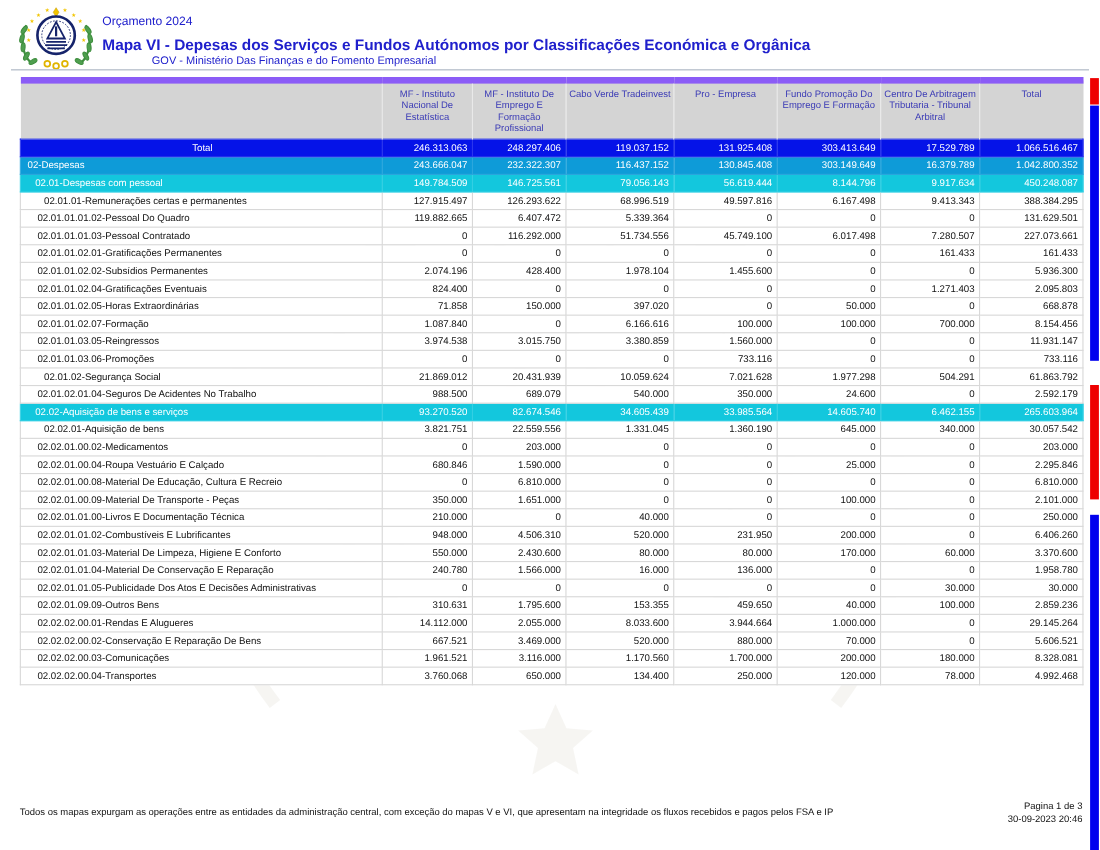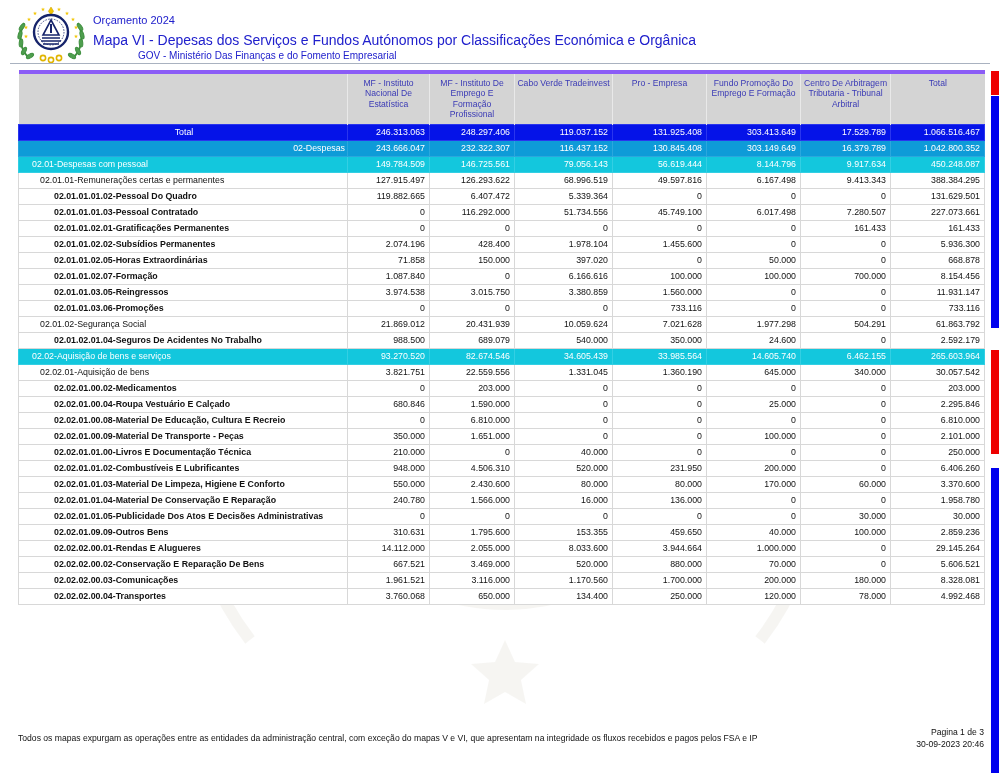"Mapa VI - Depesas dos" .hdr .title { font-weight: none -> bold }
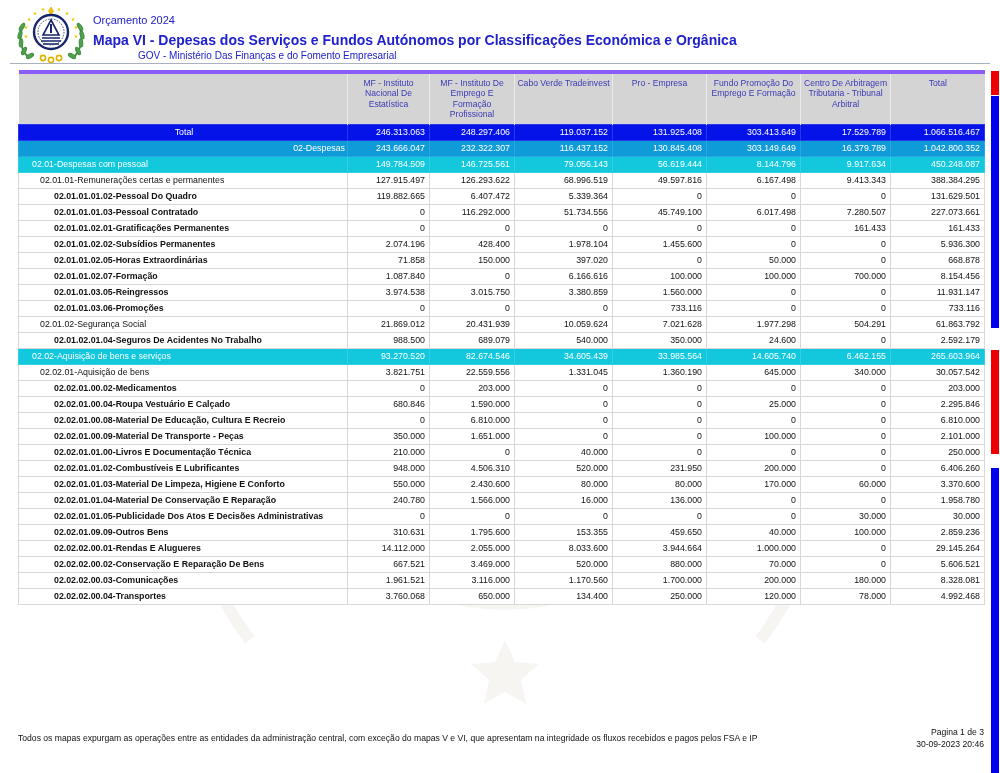"MF - Instituto Nacional De" thead th { border-top: 4px solid #8b5cf6 -> 6px solid #8b5cf6 }
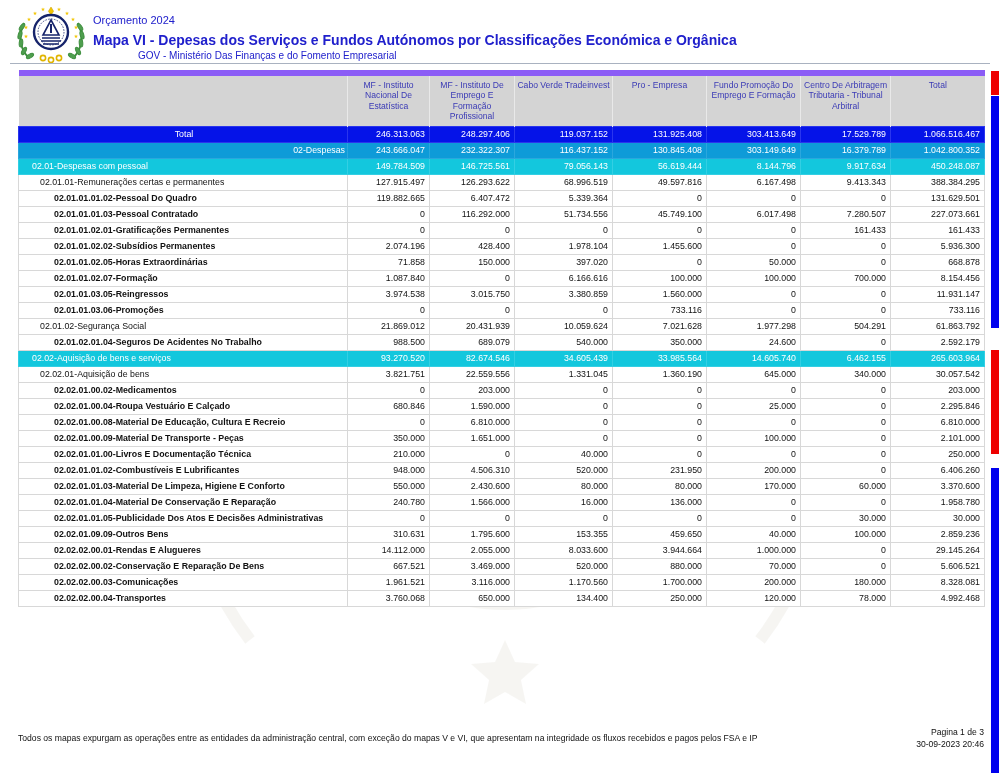"02-Despesas" tr.lv1 td.label { text-align: right -> none }
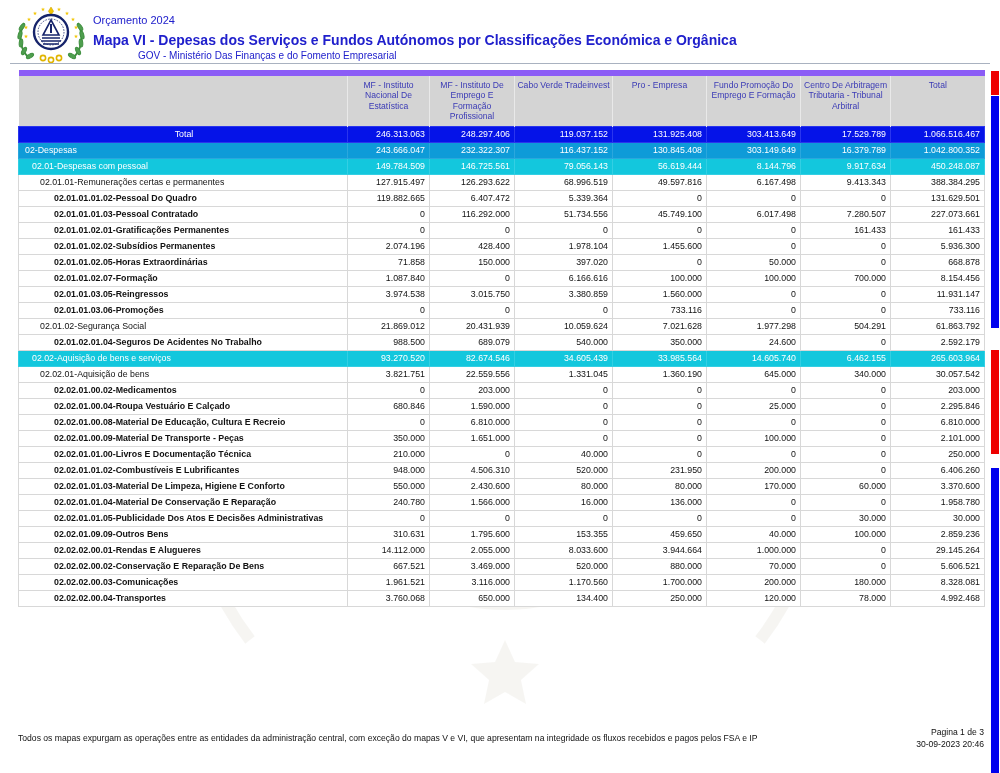"02.01.01.01.02-Pessoal Do Quadro" tr.lv4 td.label { font-weight: bold -> none; padding-left: 35px -> 15px }
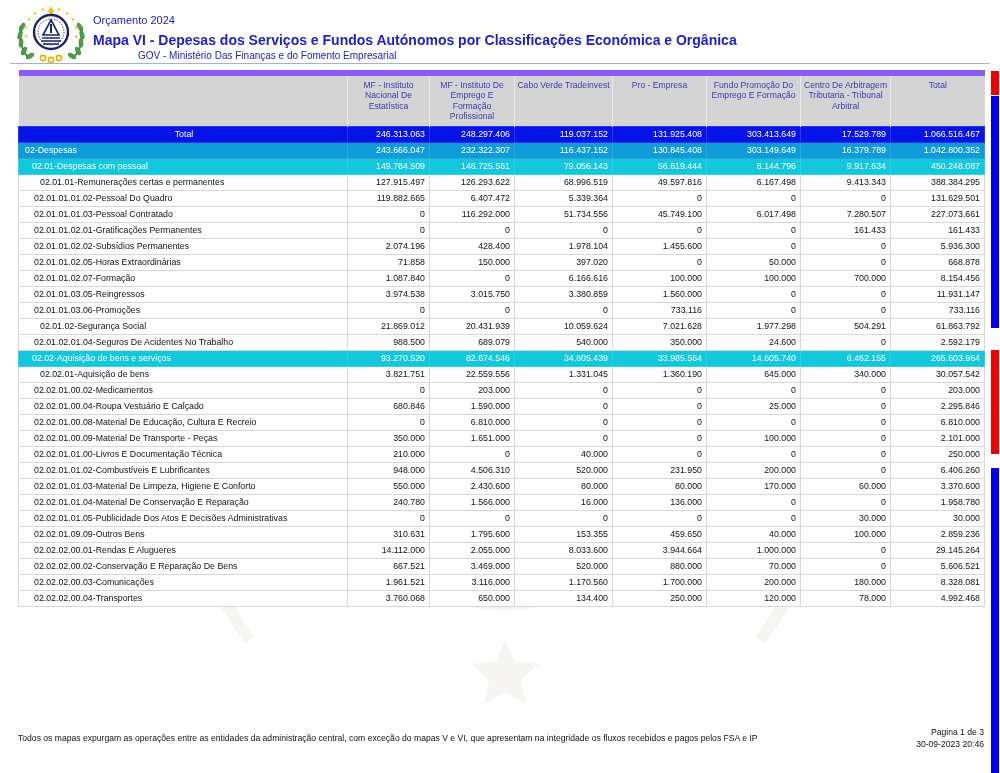"02.01.01.02.04-Gratificações Eventuais" tr.lv4 { html: none -> <tr> <td>02.01.01.02.04-Gratificações Eventuais</td> <td>824.400</td> <td>0</td> <td>0</td> <td>0</td> <td>0</td> <td>1.271.403</td> <td>2.095.803</td> </tr> }
